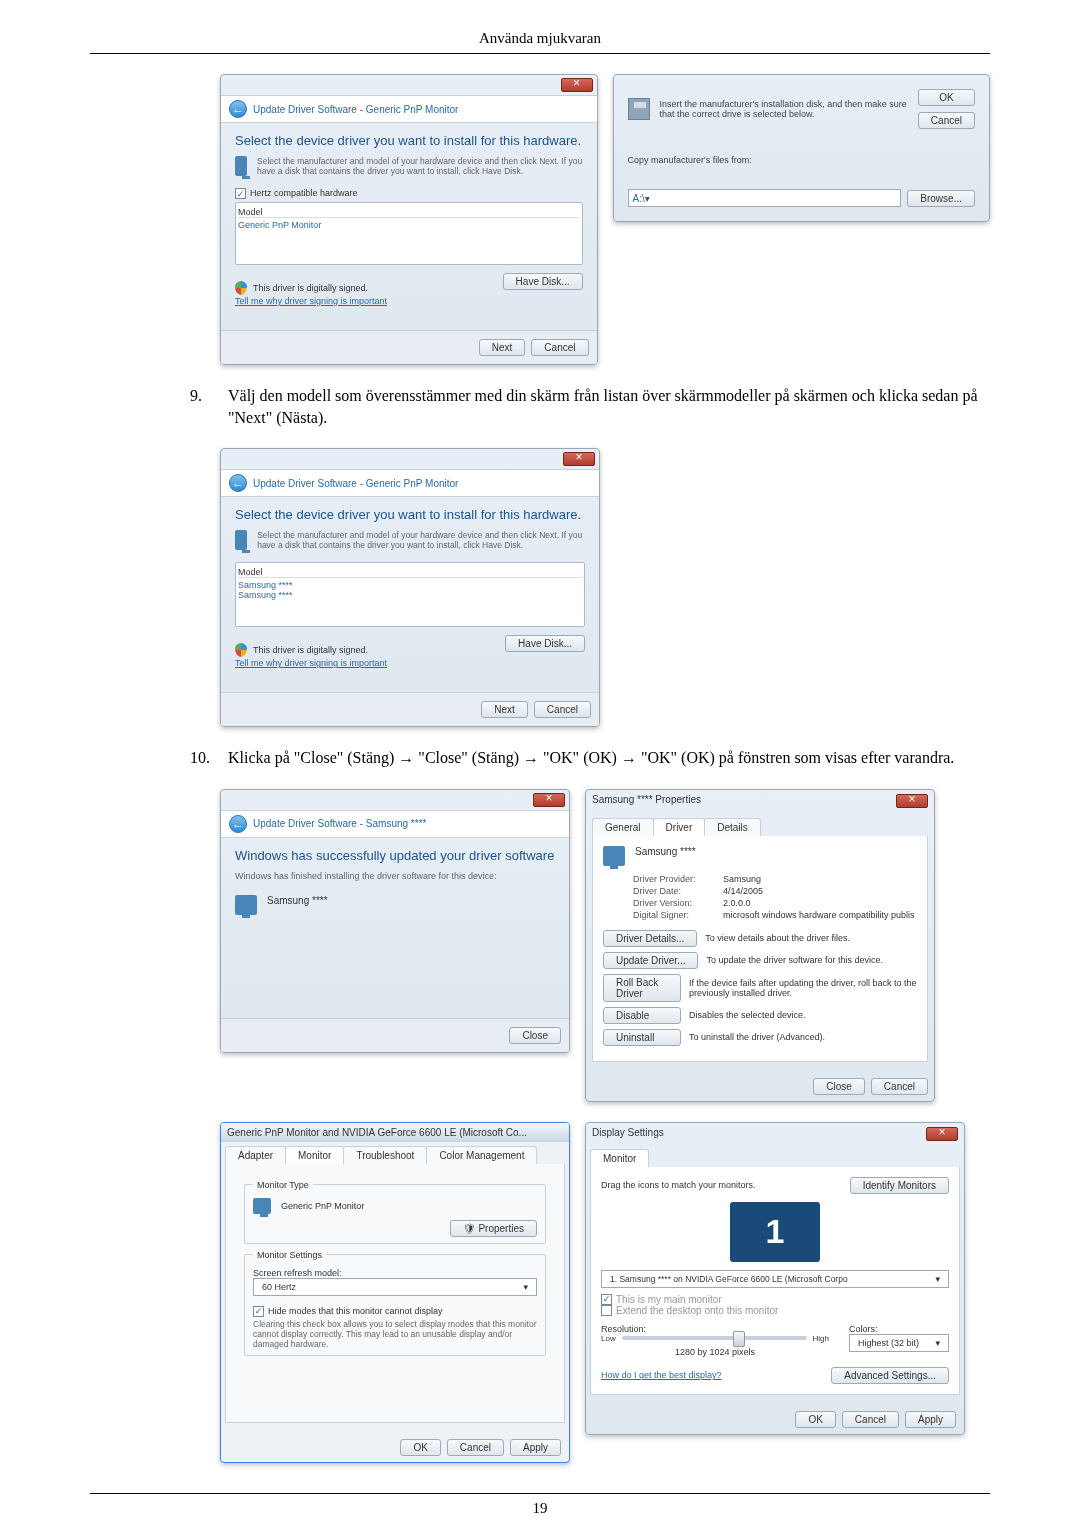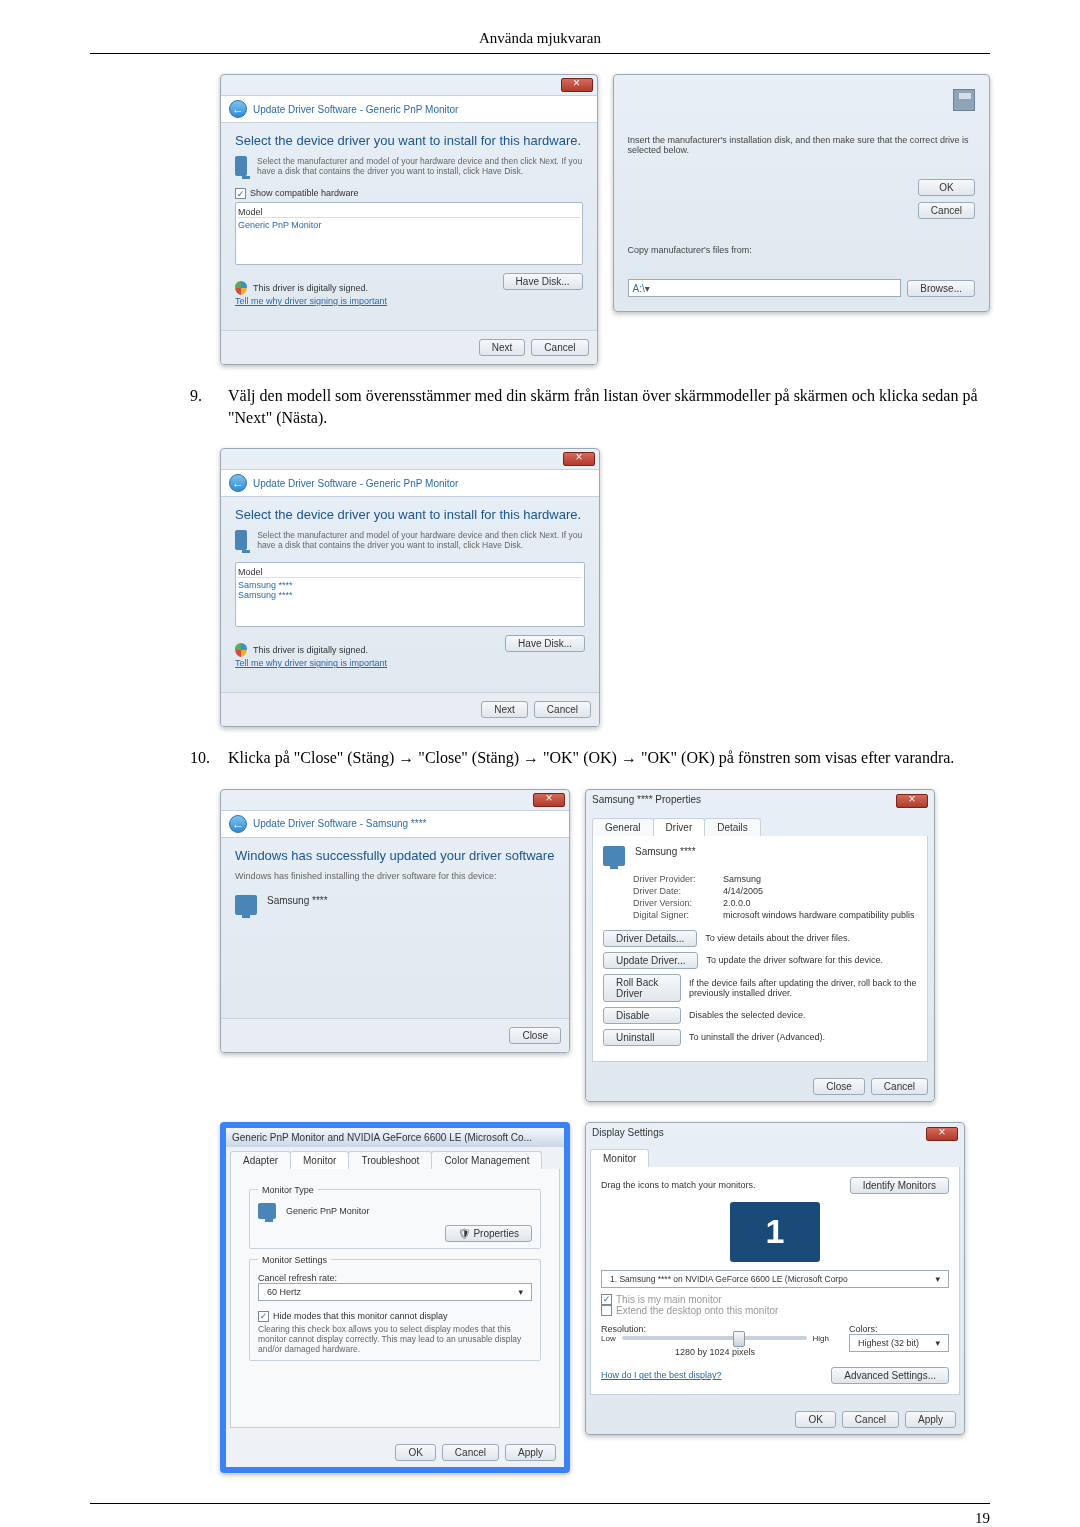"Insert the manufacturer's installation" .ifd-row { align-items: flex-end -> center; flex-direction: column -> none; gap: 24px -> 10px }
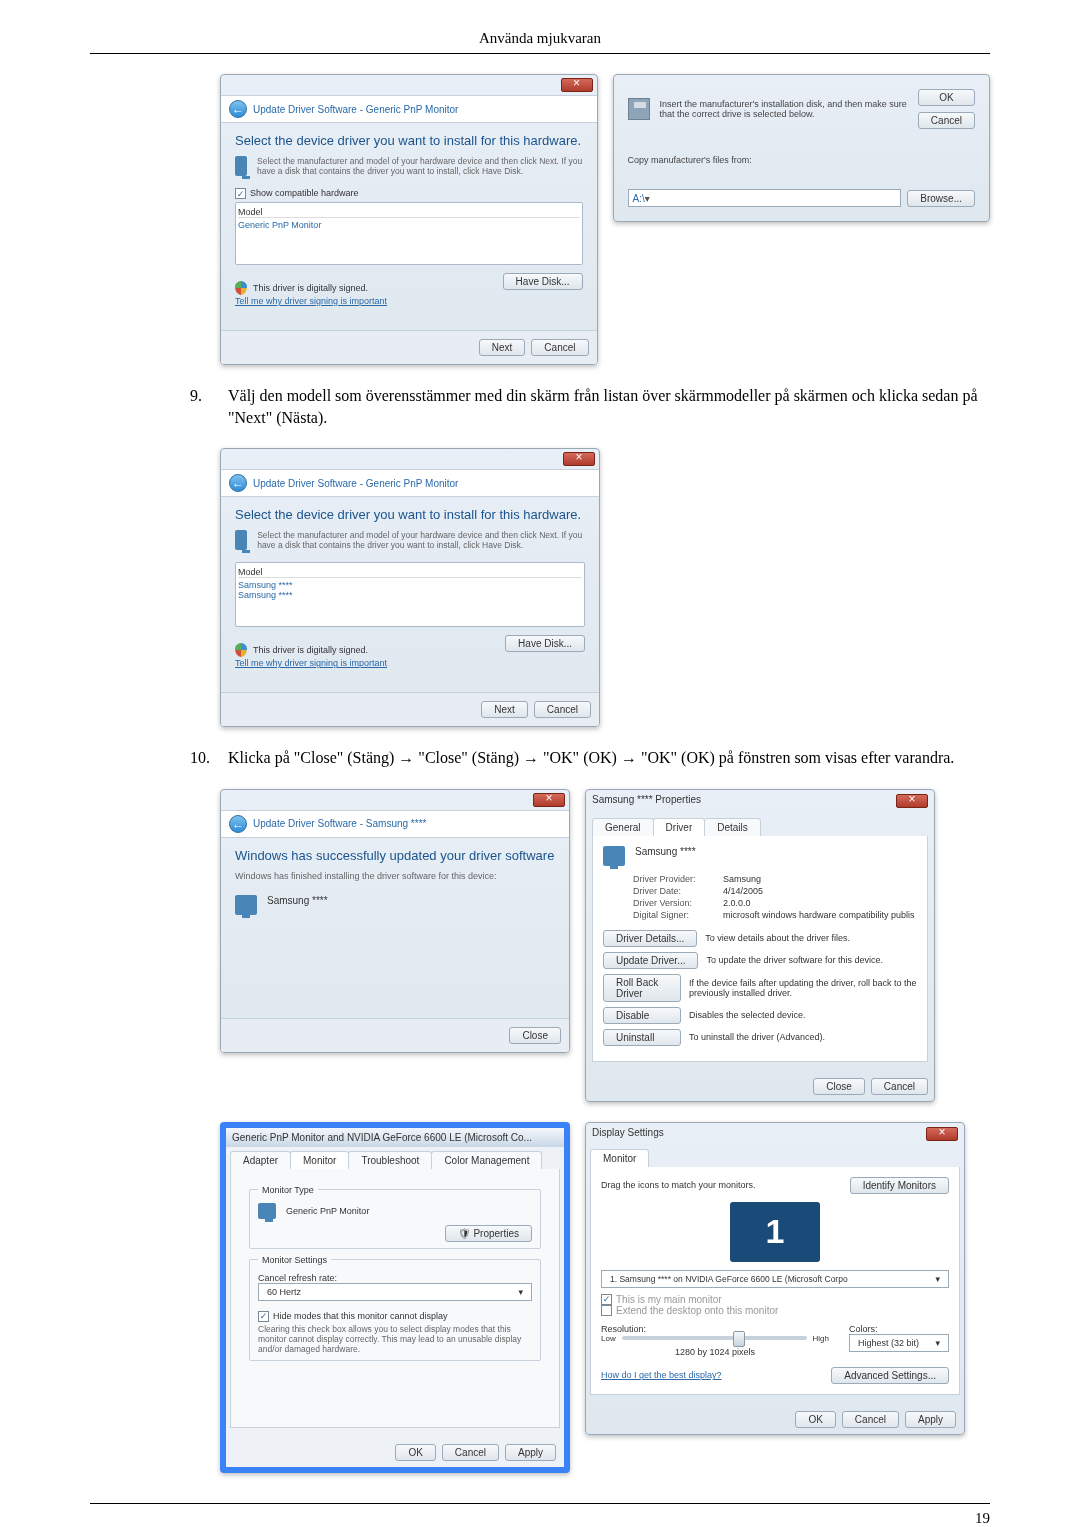"Show compatible hardware" span { text: Show -> Hertz }
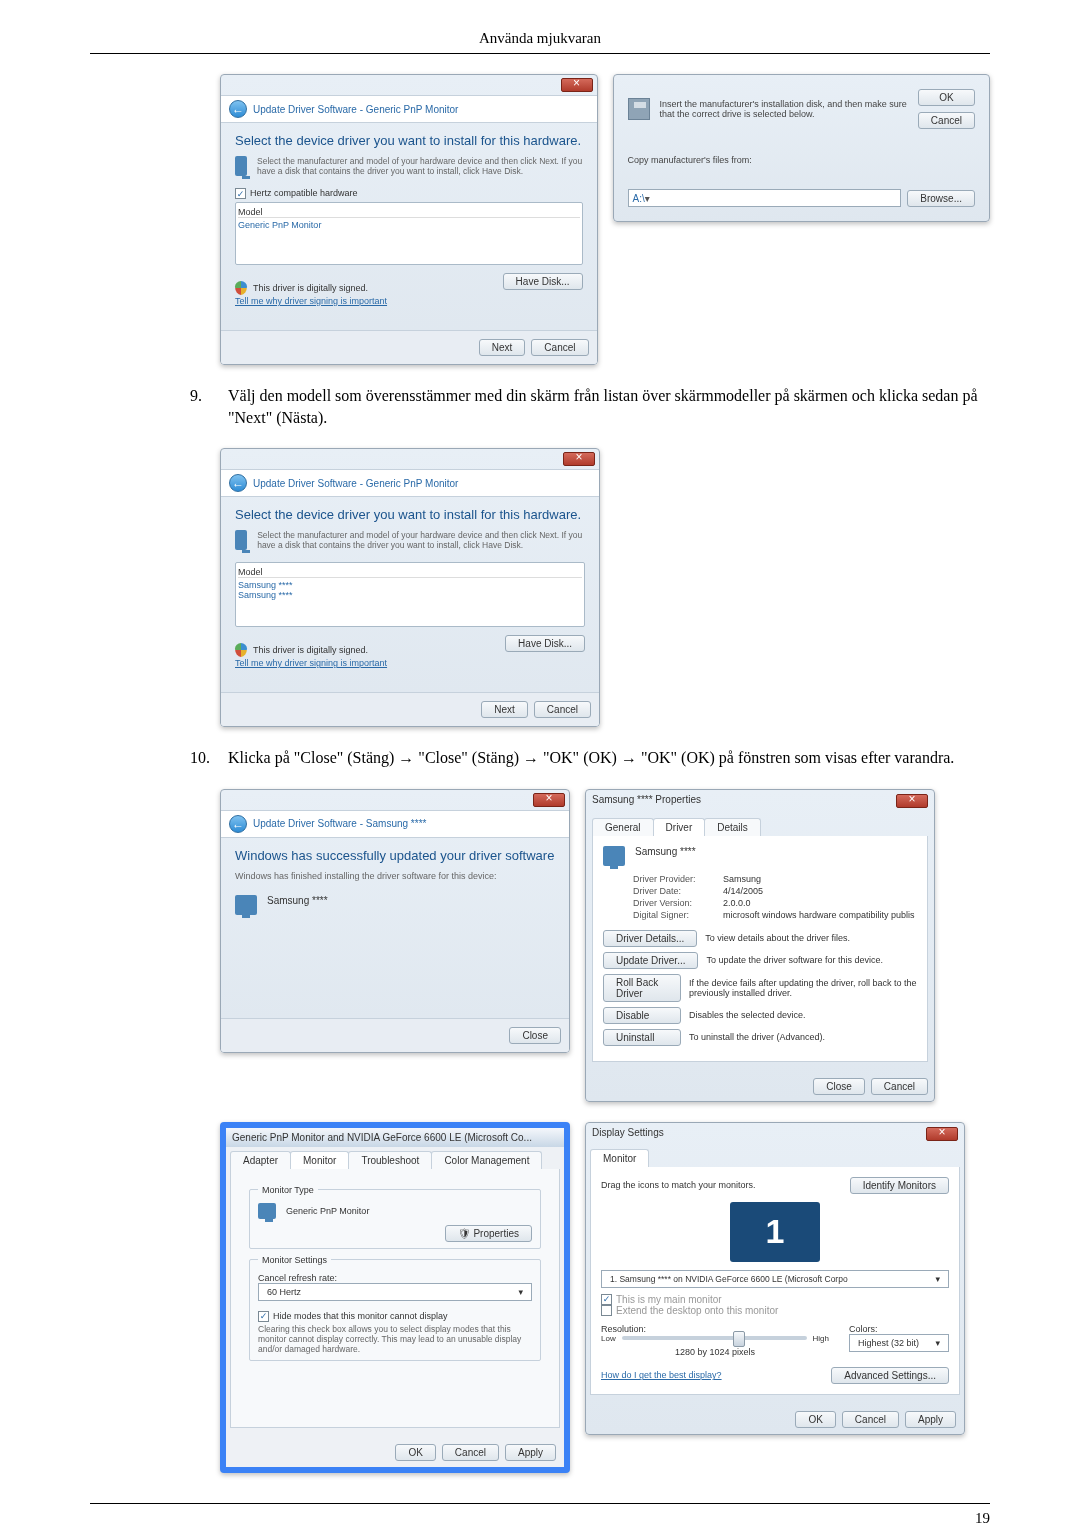"Generic PnP Monitor and NVIDIA" .classic-dialog { border: 6px solid #3b82f6 -> 1px solid #3b82f6 }
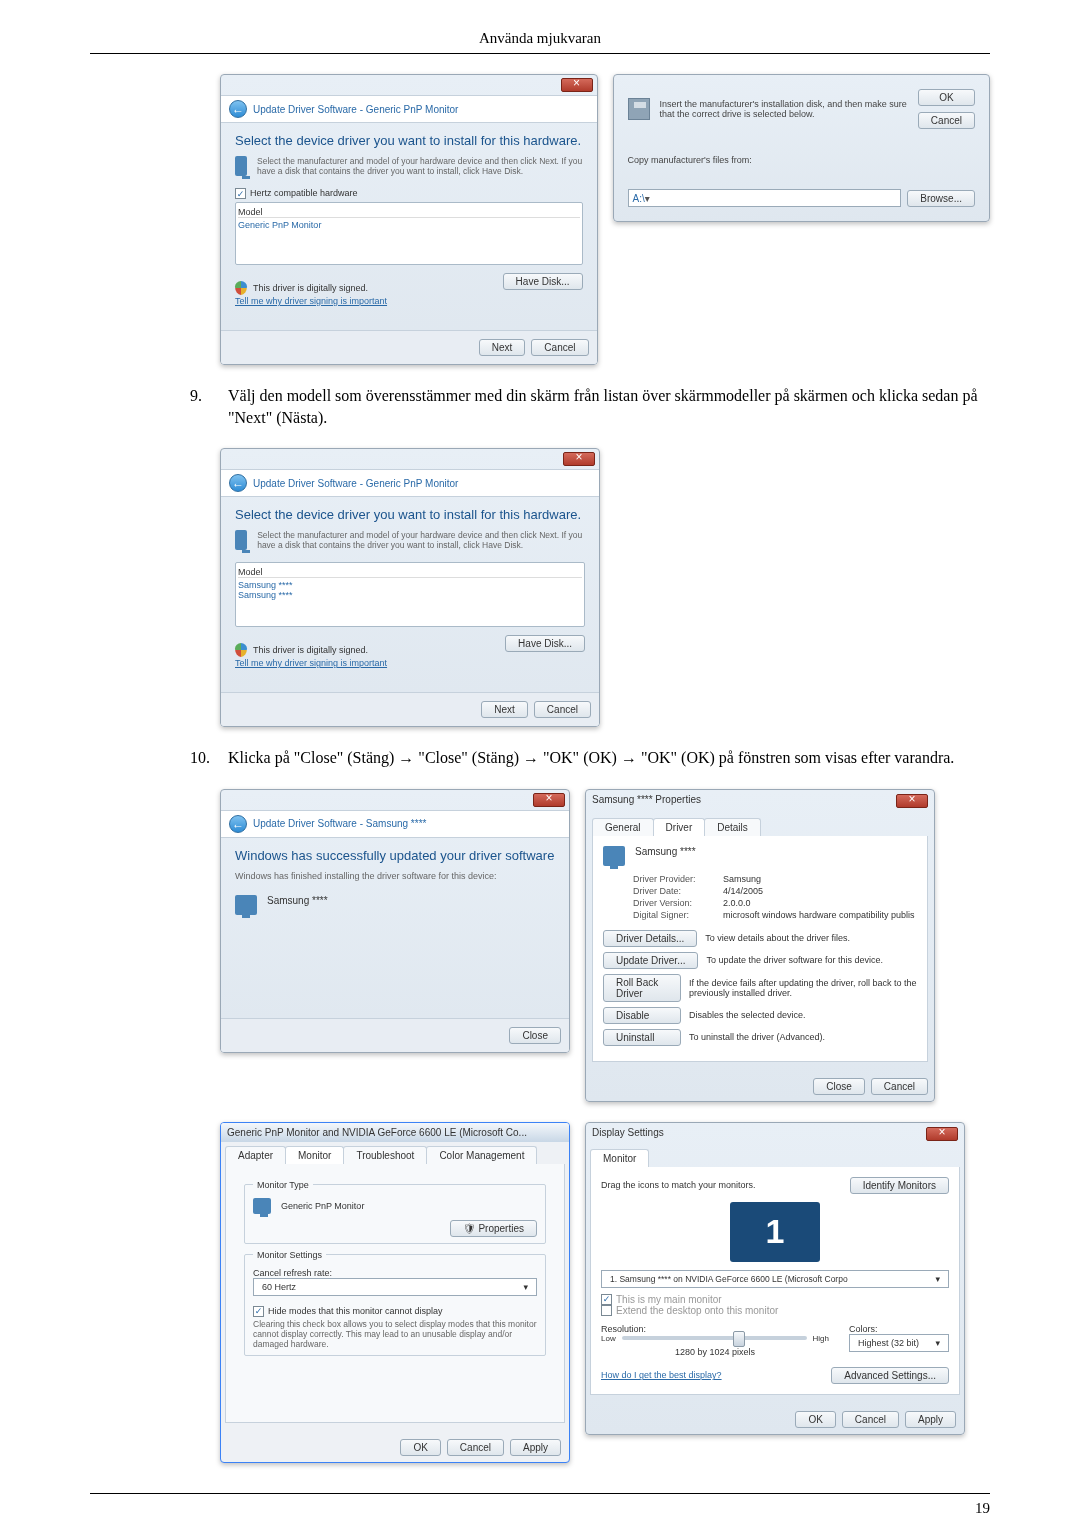"Cancel refresh rate:" div { text: Cancel refresh rate -> Screen refresh model }
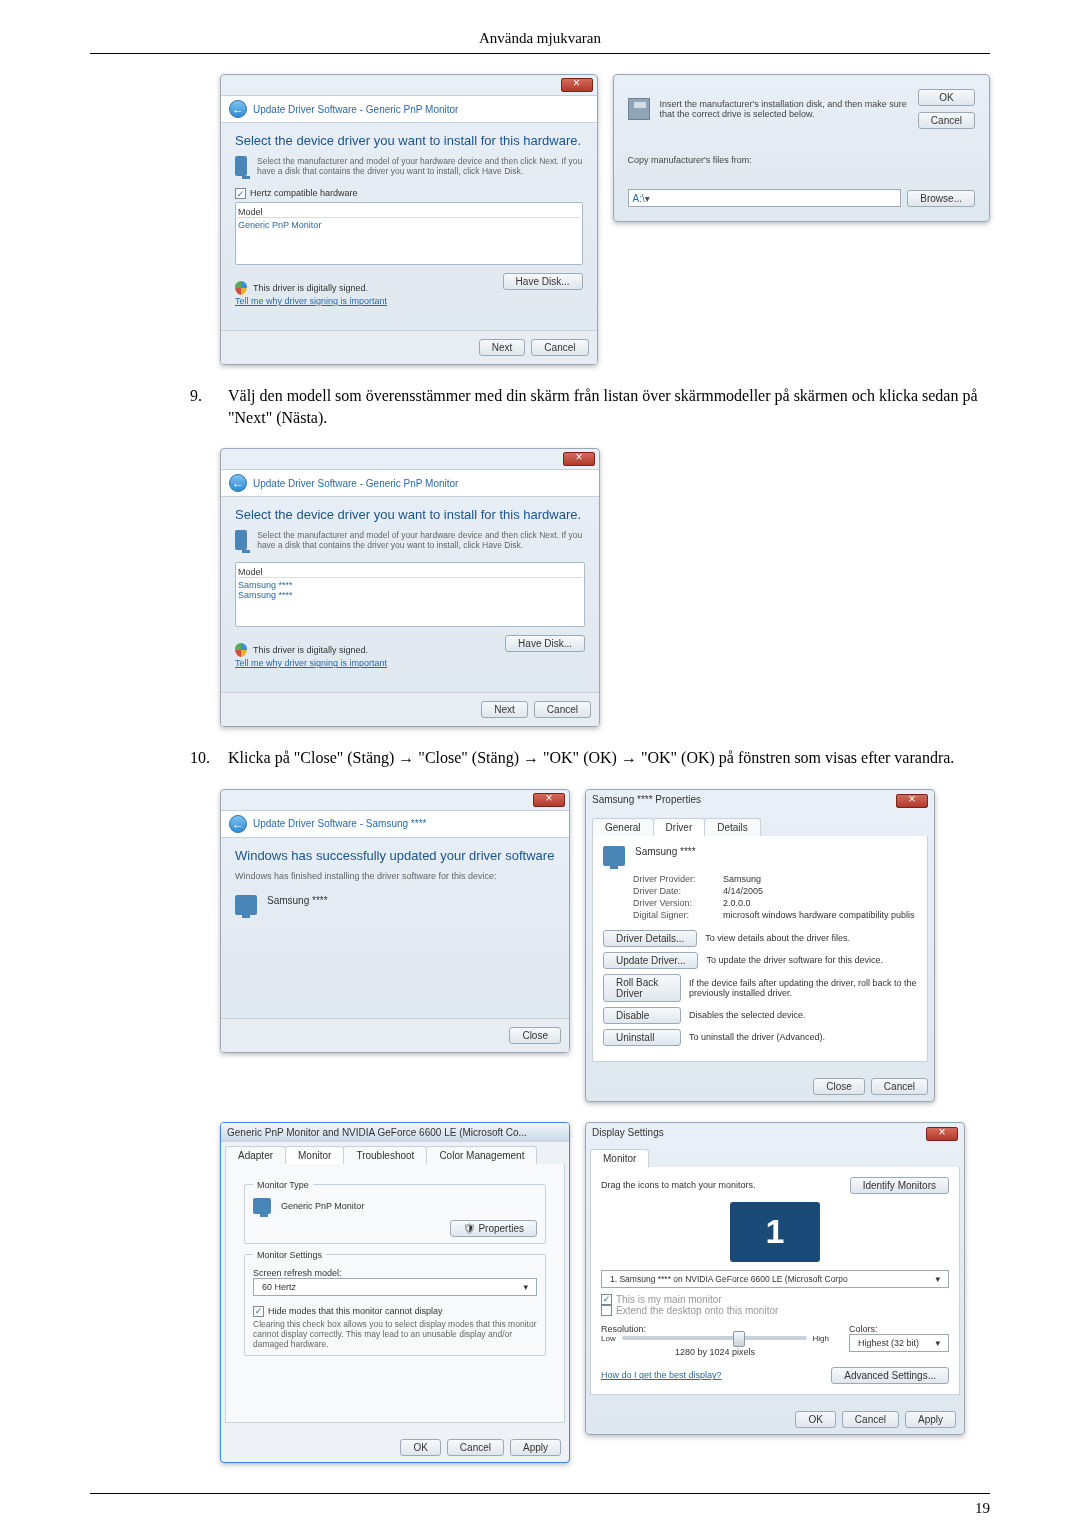"19" .foot { text-align: right -> center }
